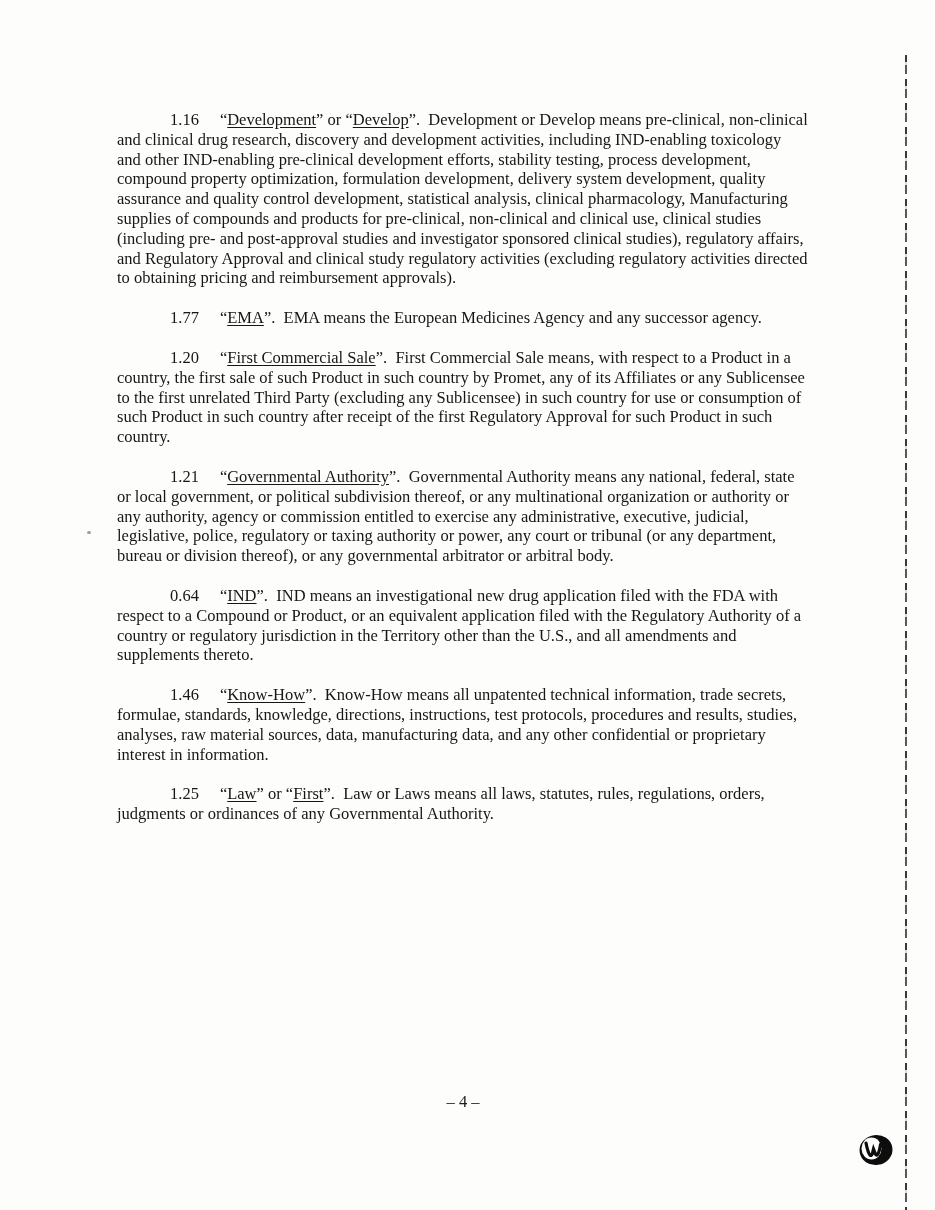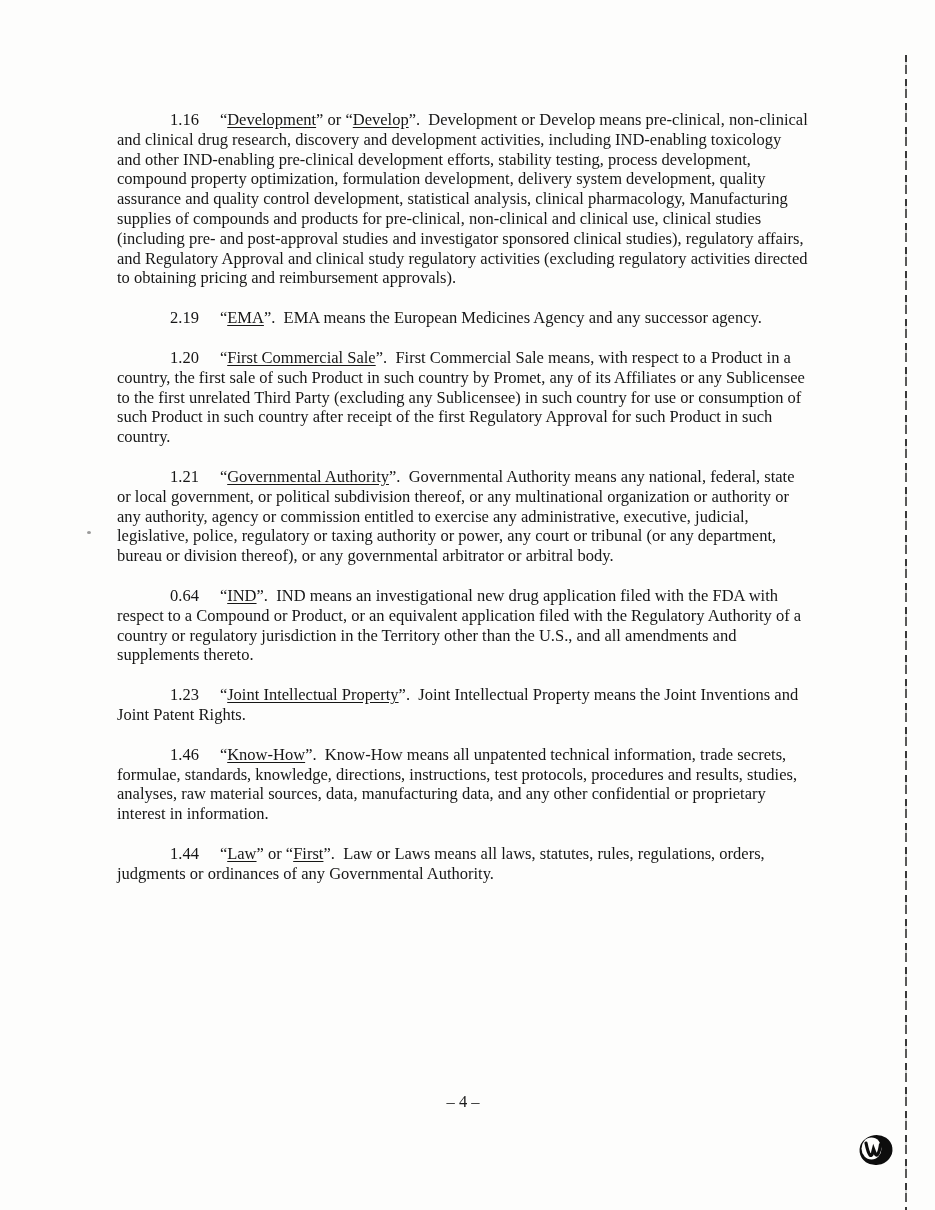"2.19" span.num { text: 2.19 -> 1.77 }
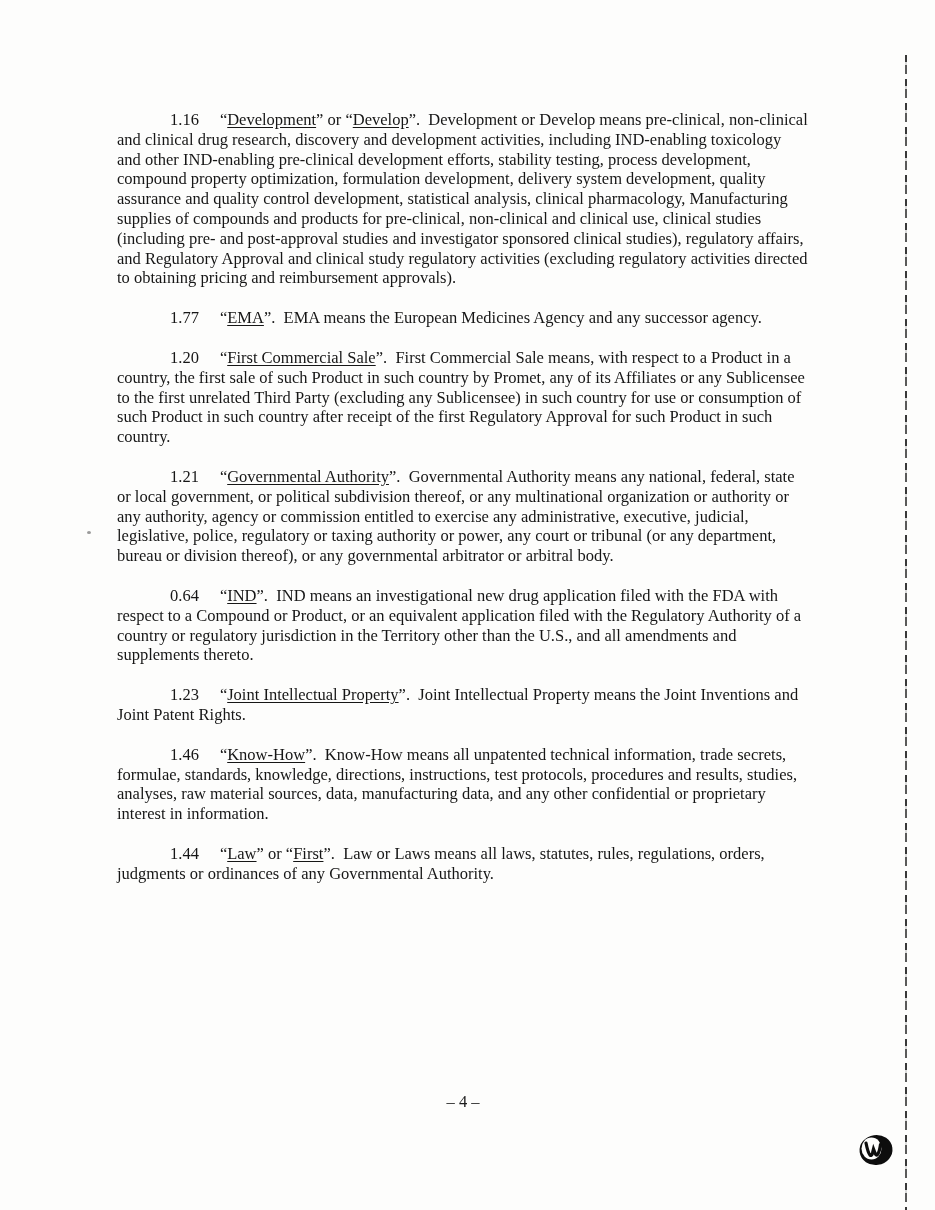"1.23 “Joint Intellectual Property”." p.para { html: <p><span>1.23</span><span>“<u>Joint Intellectual Property</u>”.</span> Joint Intellectual Property means the Joint Inventions and Joint Patent Rights.</p> -> none }
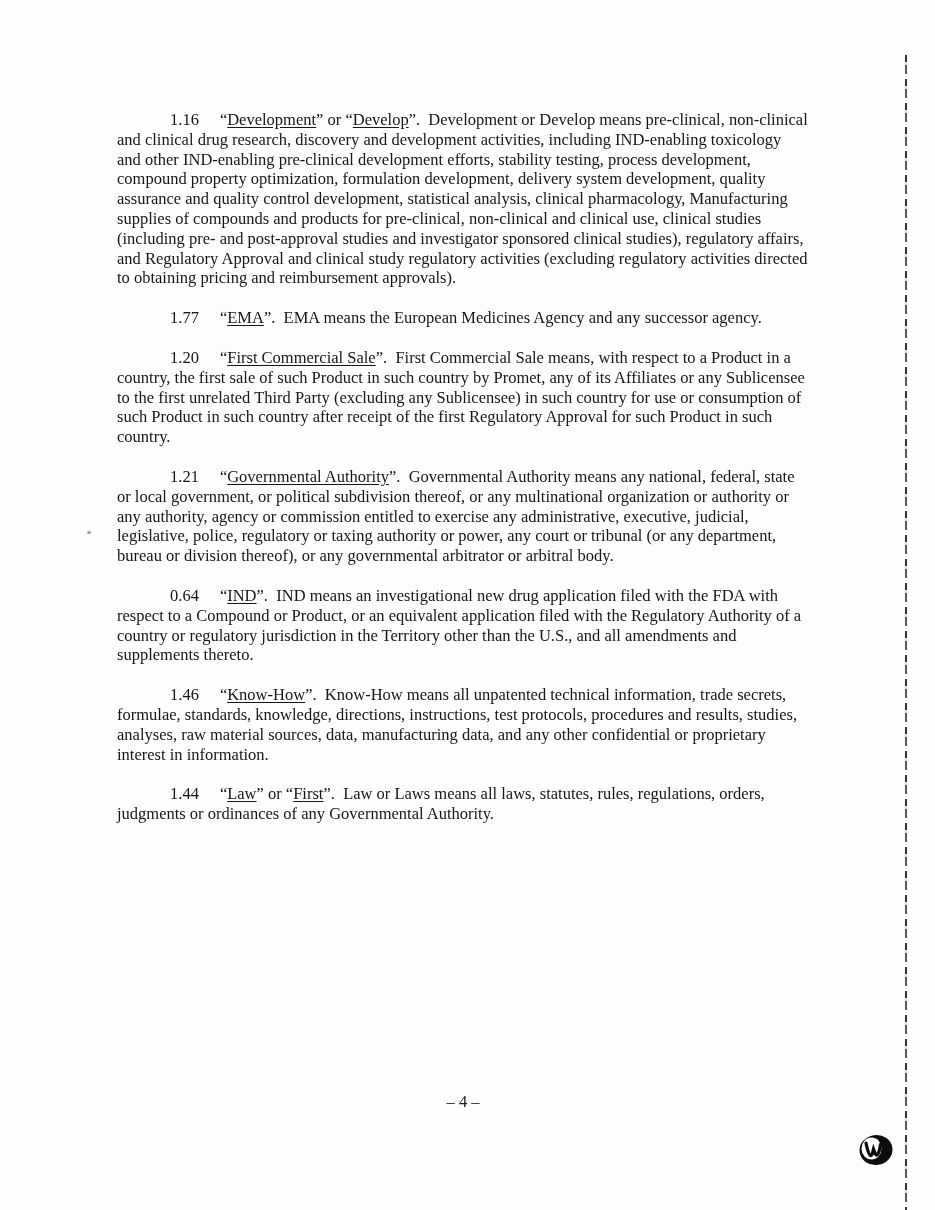"1.44" span.num { text: 1.44 -> 1.25 }
